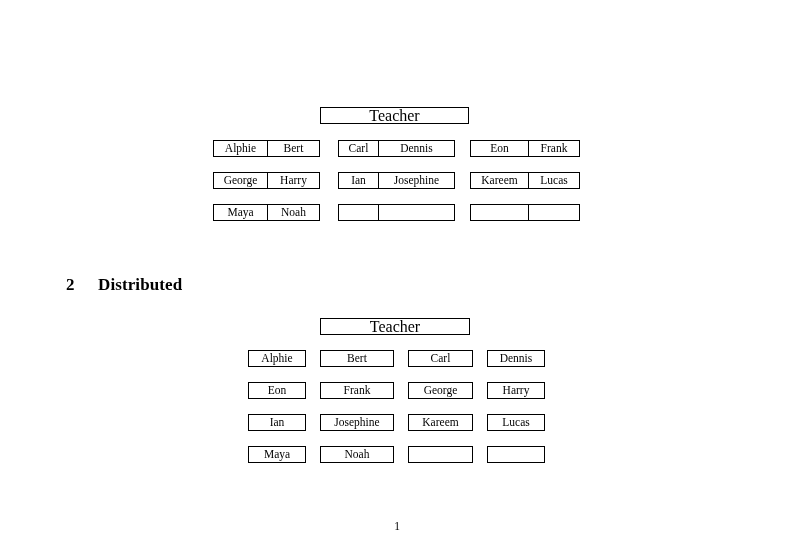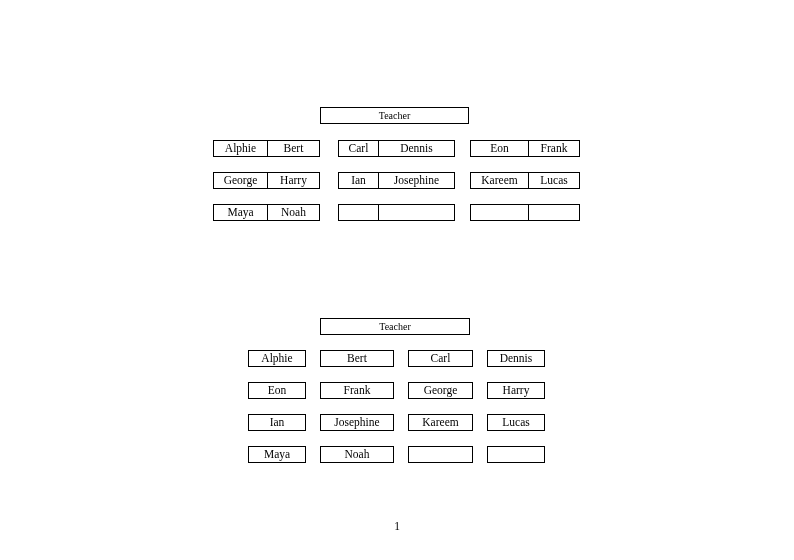"Teacher" .teacher-box { font-size: 10px -> 16px }
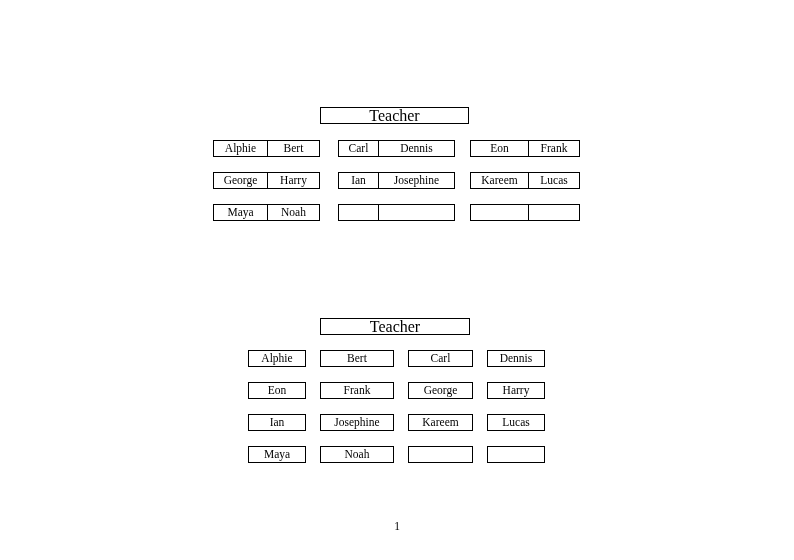"2 Distributed" div.section-heading { html: none -> <div> <span>2</span><span>Distributed</span> </div> }
